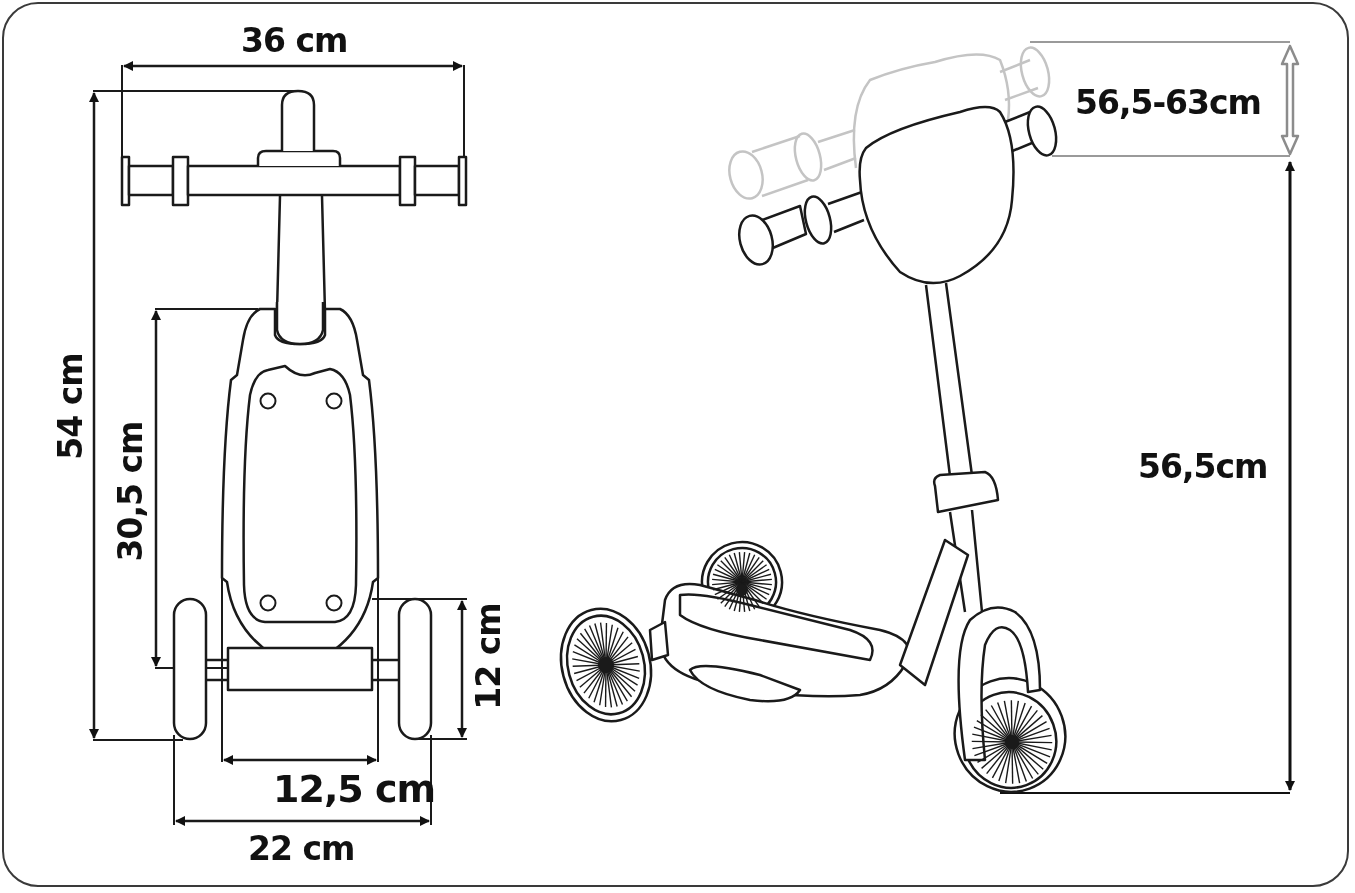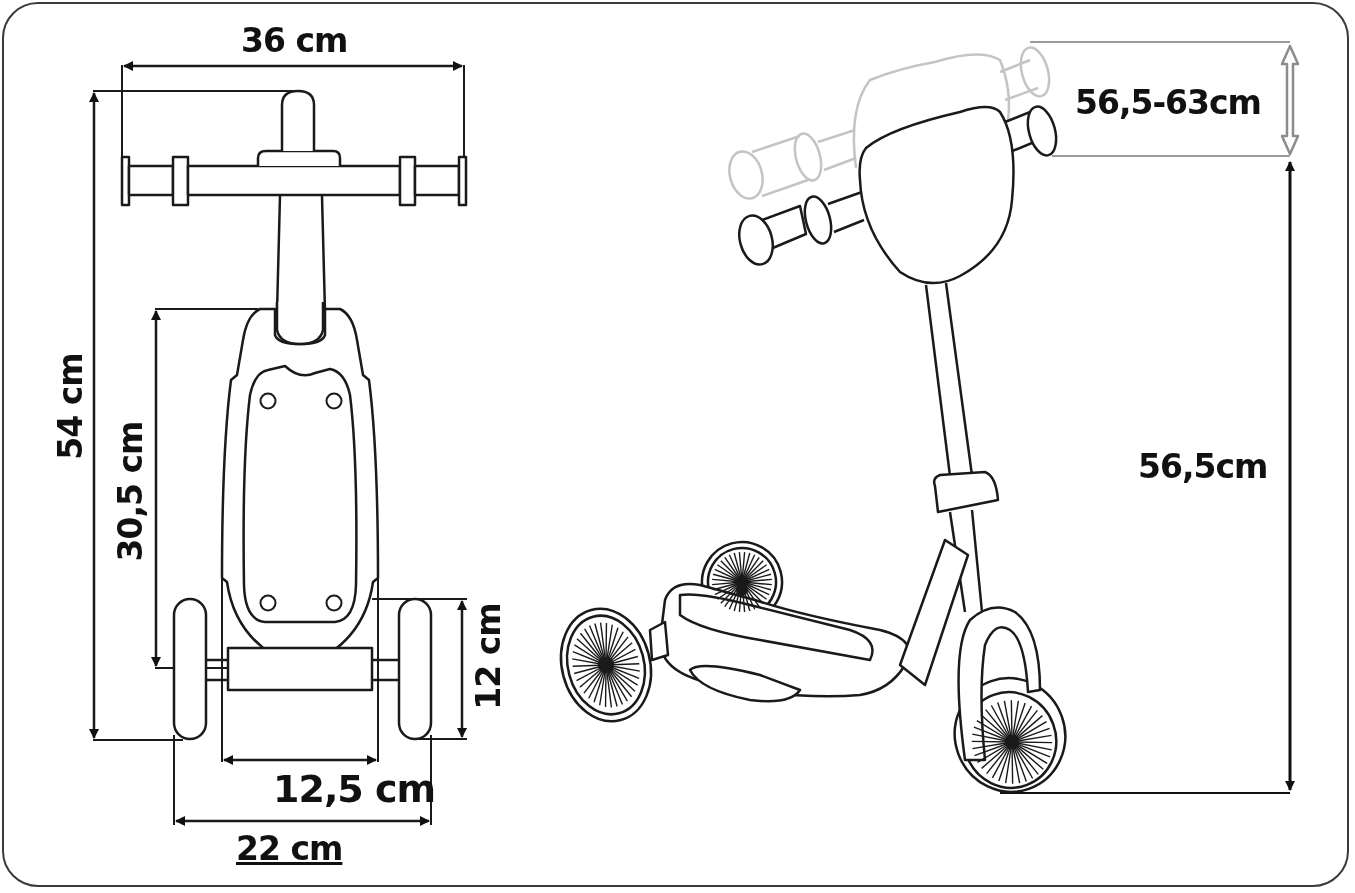"22 cm" div.lbl { left: 236px -> 248px; text-decoration: underline -> none }
